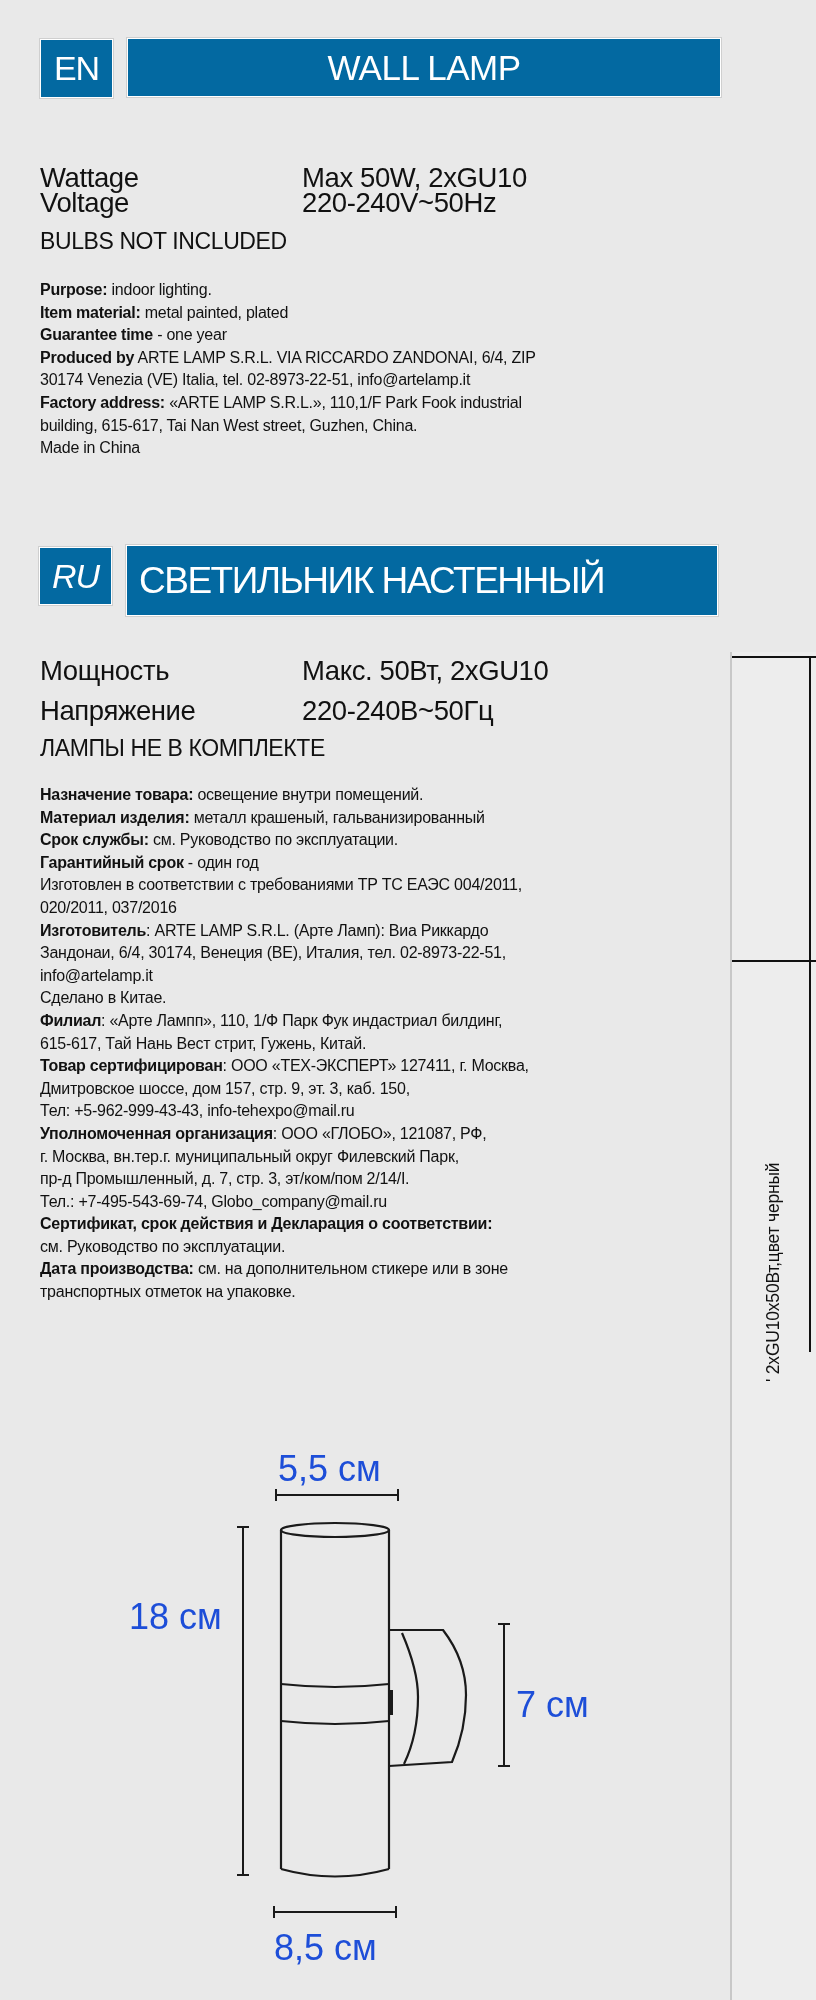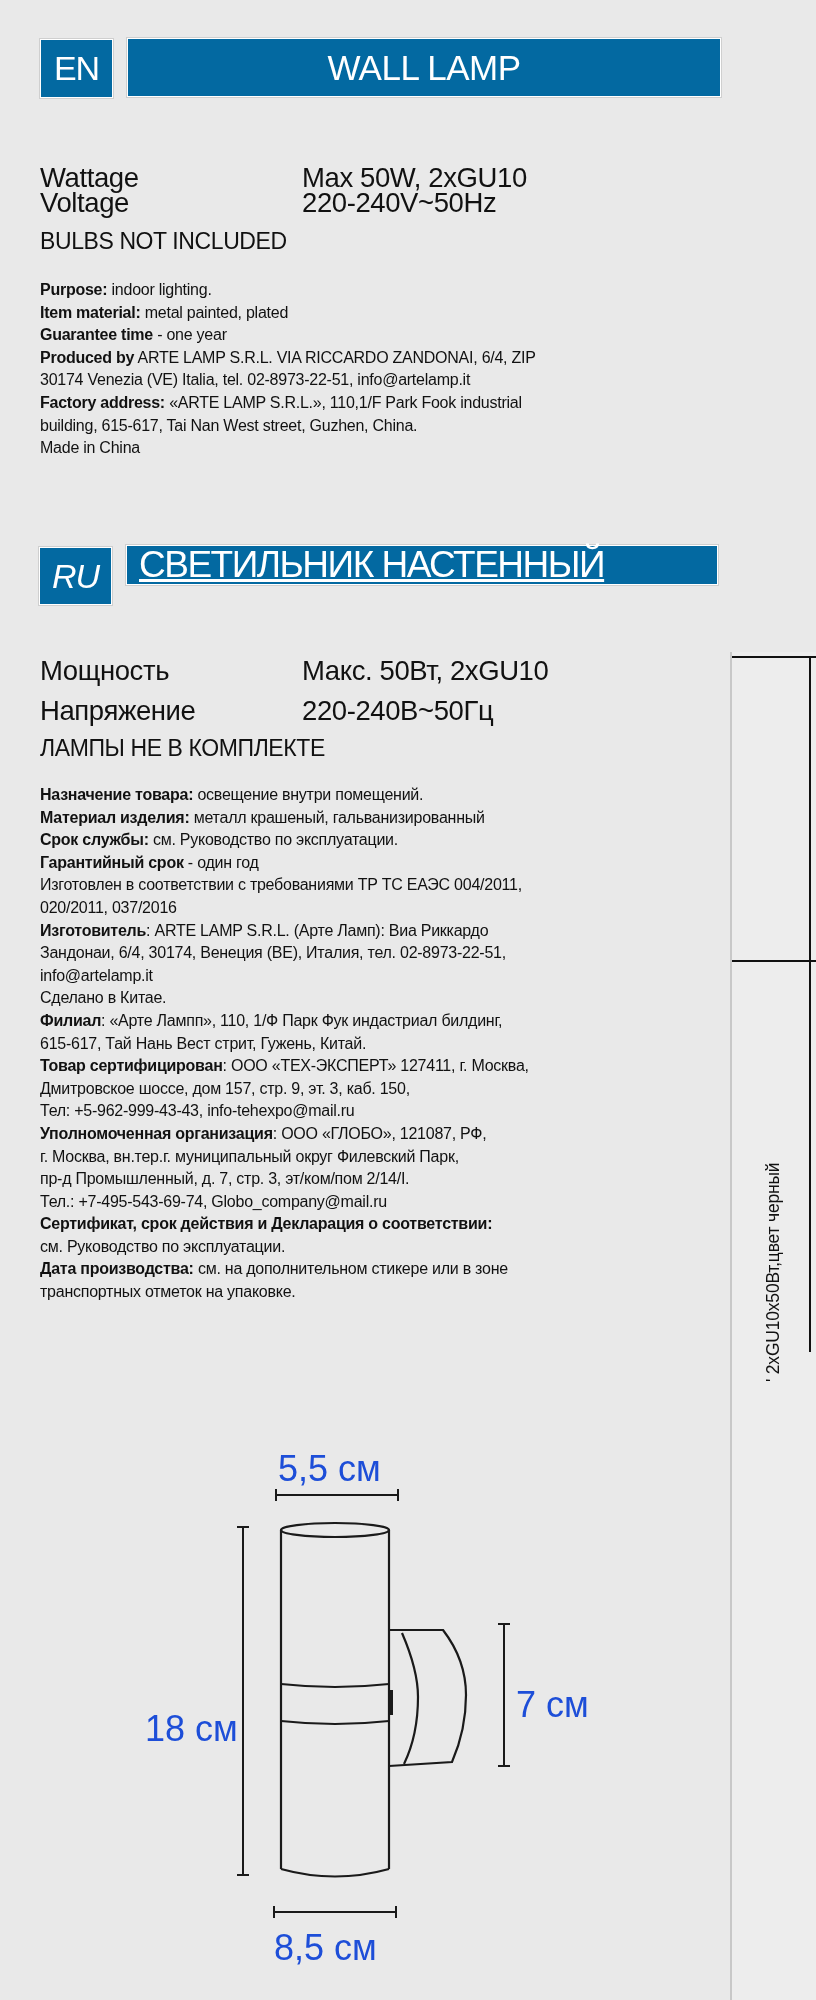"СВЕТИЛЬНИК НАСТЕННЫЙ" div.hdr-box { height: 40px -> 71px; text-decoration: underline -> none }
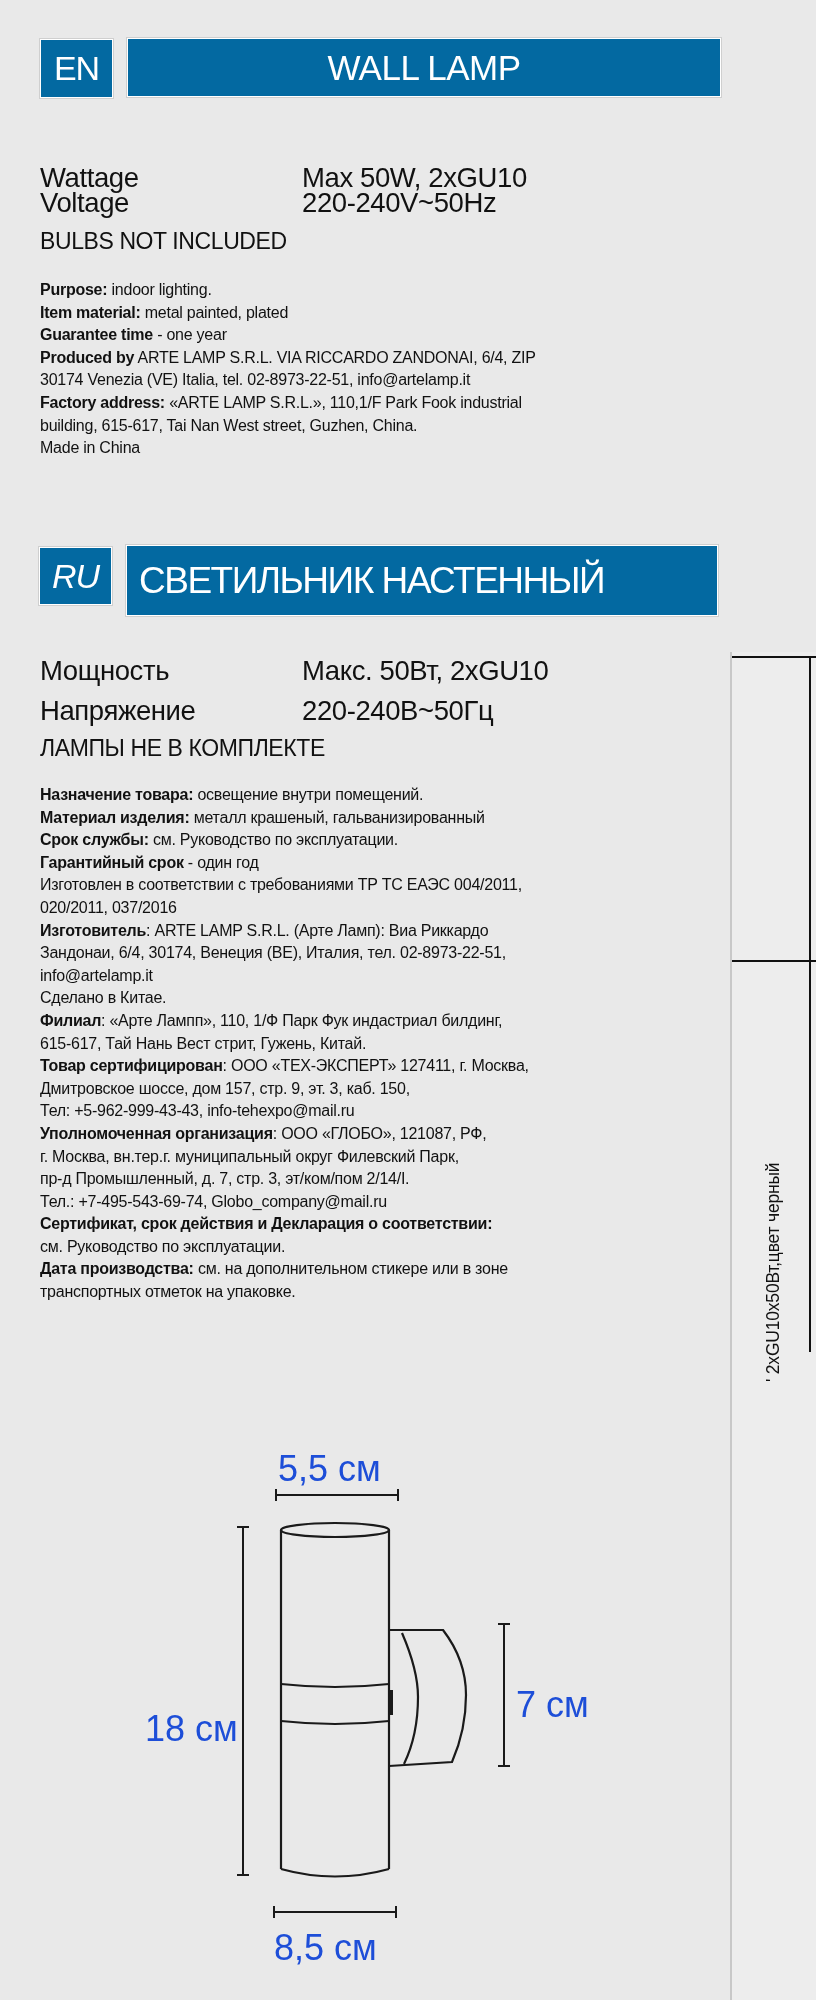"18 см" div.dim { margin-left: 16px -> none; top: 1708px -> 1596px }
